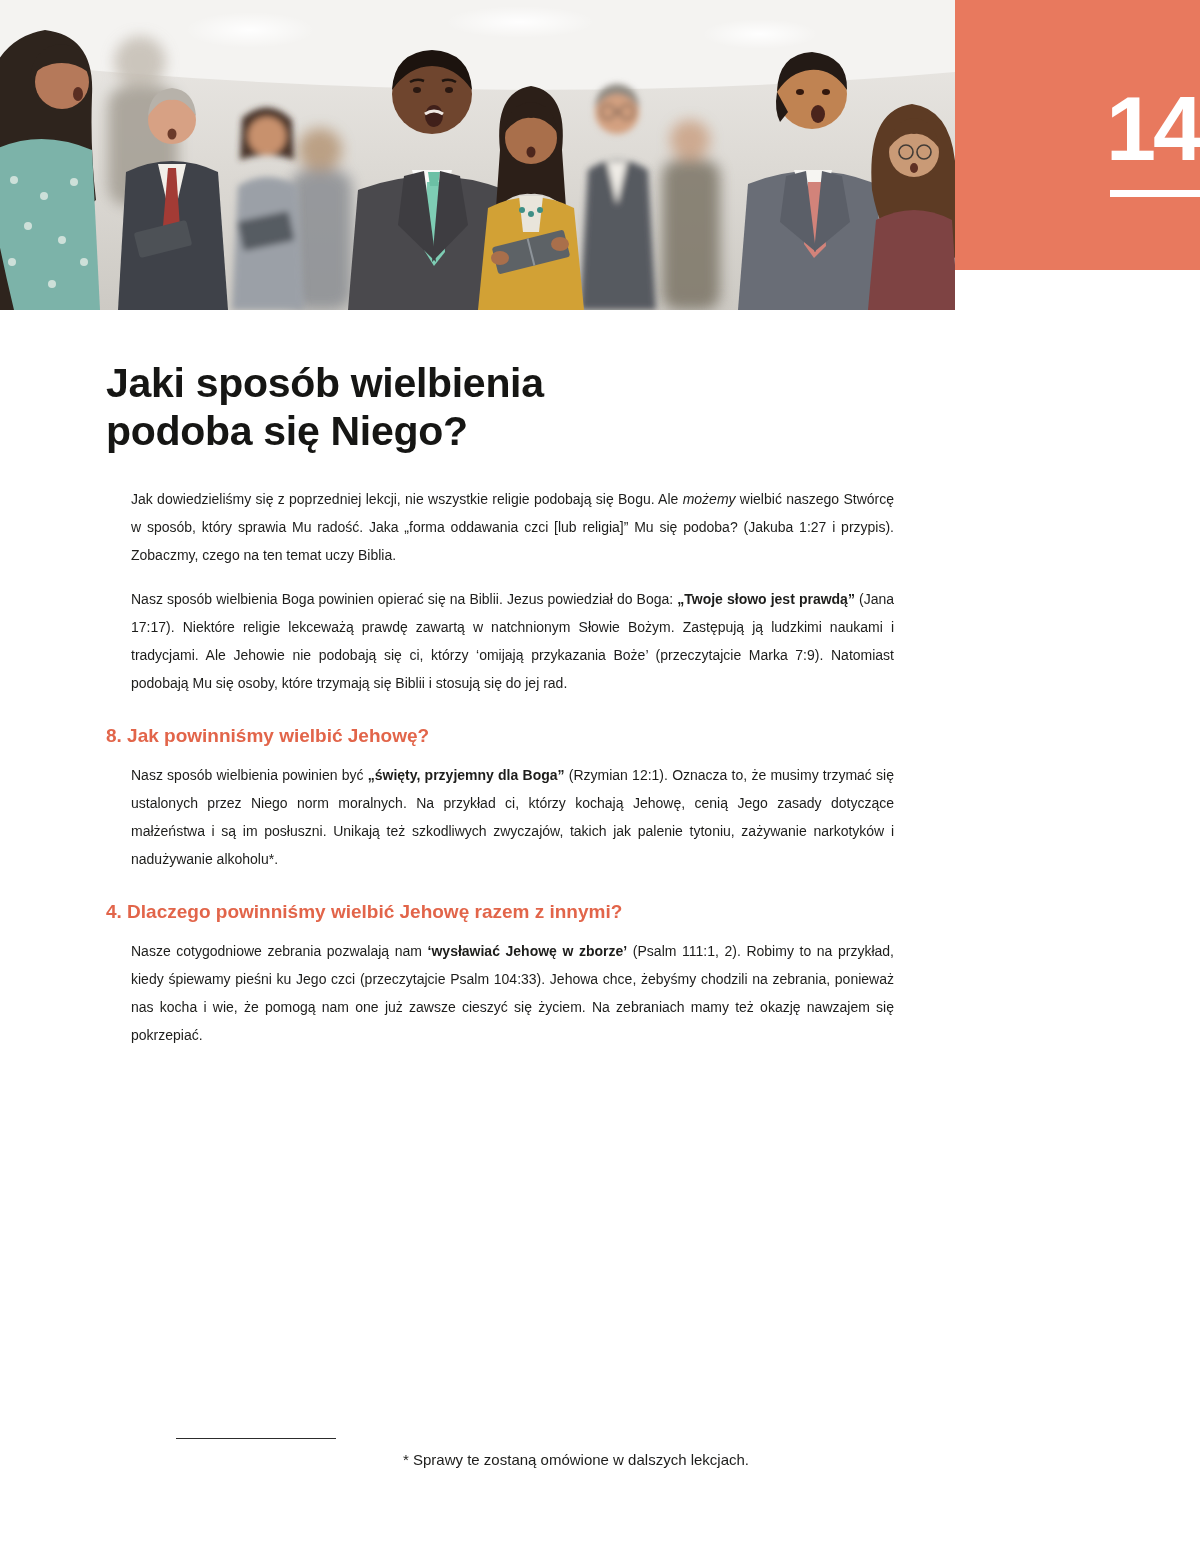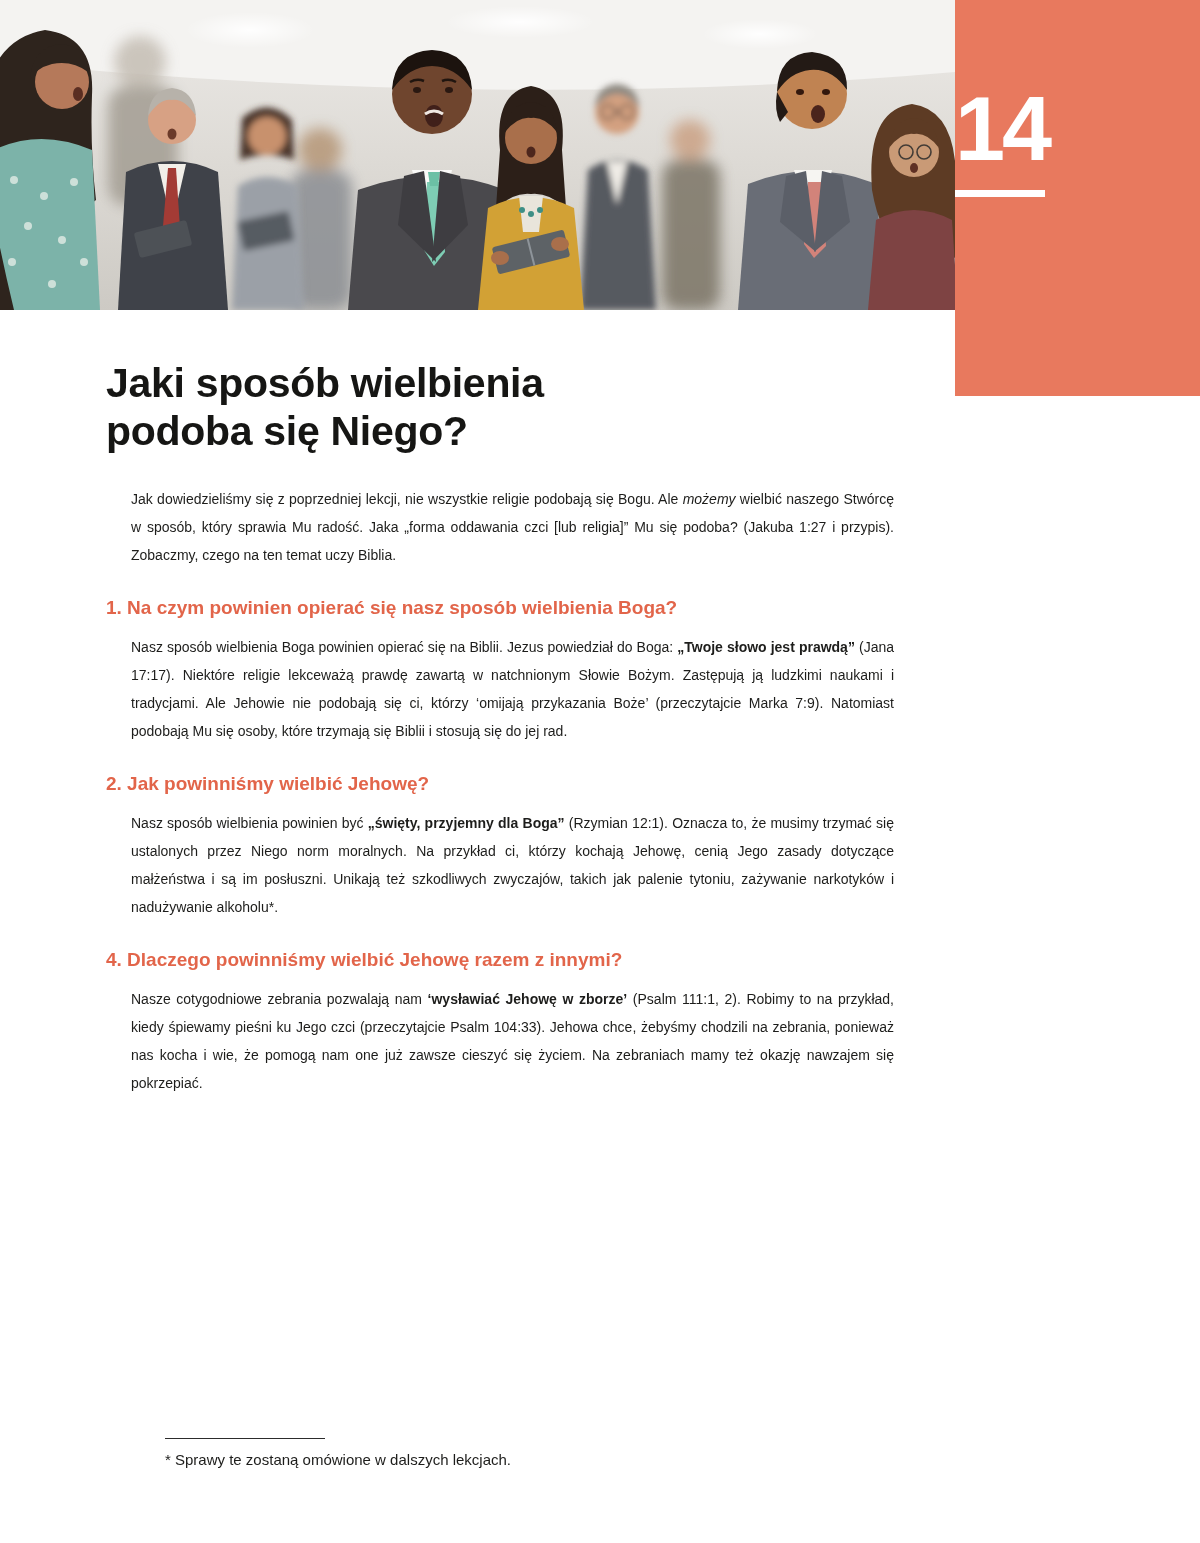"14" .lesson-badge { align-items: flex-start -> flex-end; height: 396px -> 270px }
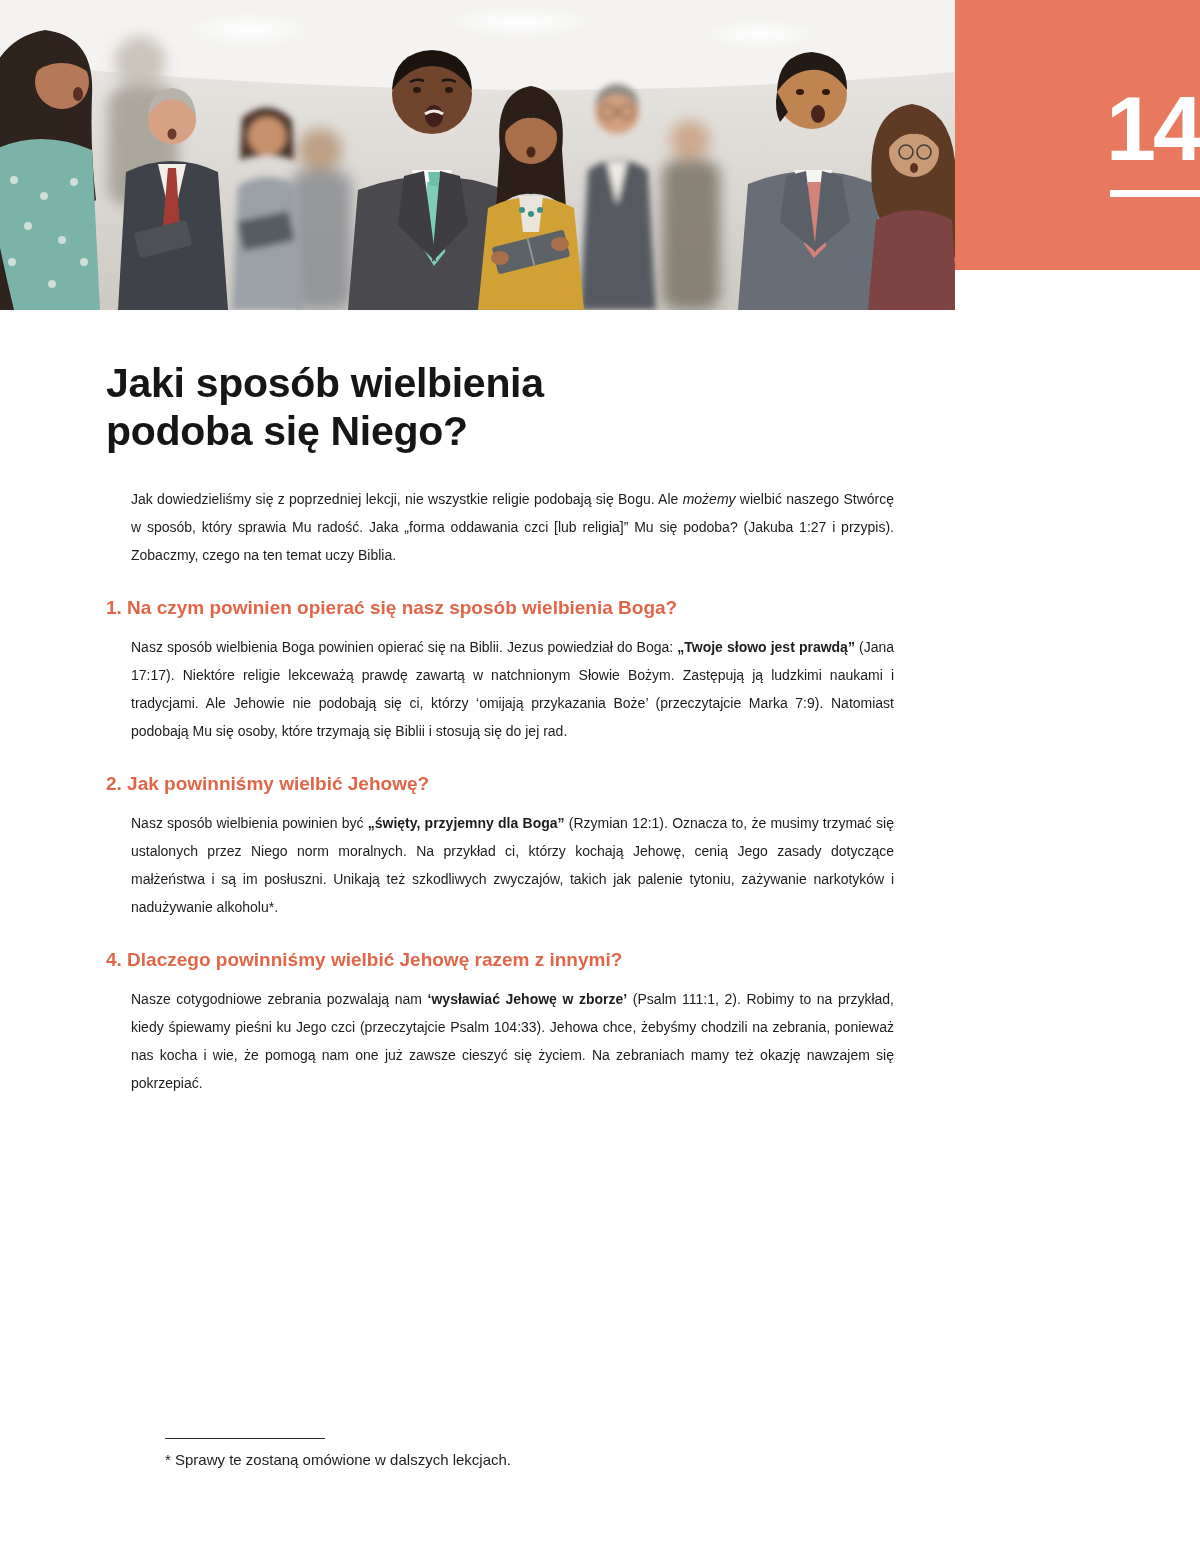"1. Na czym powinien opierać" h2.question { html: <h2>1. Na czym powinien opierać się nasz sposób wielbienia Boga?</h2> -> none }
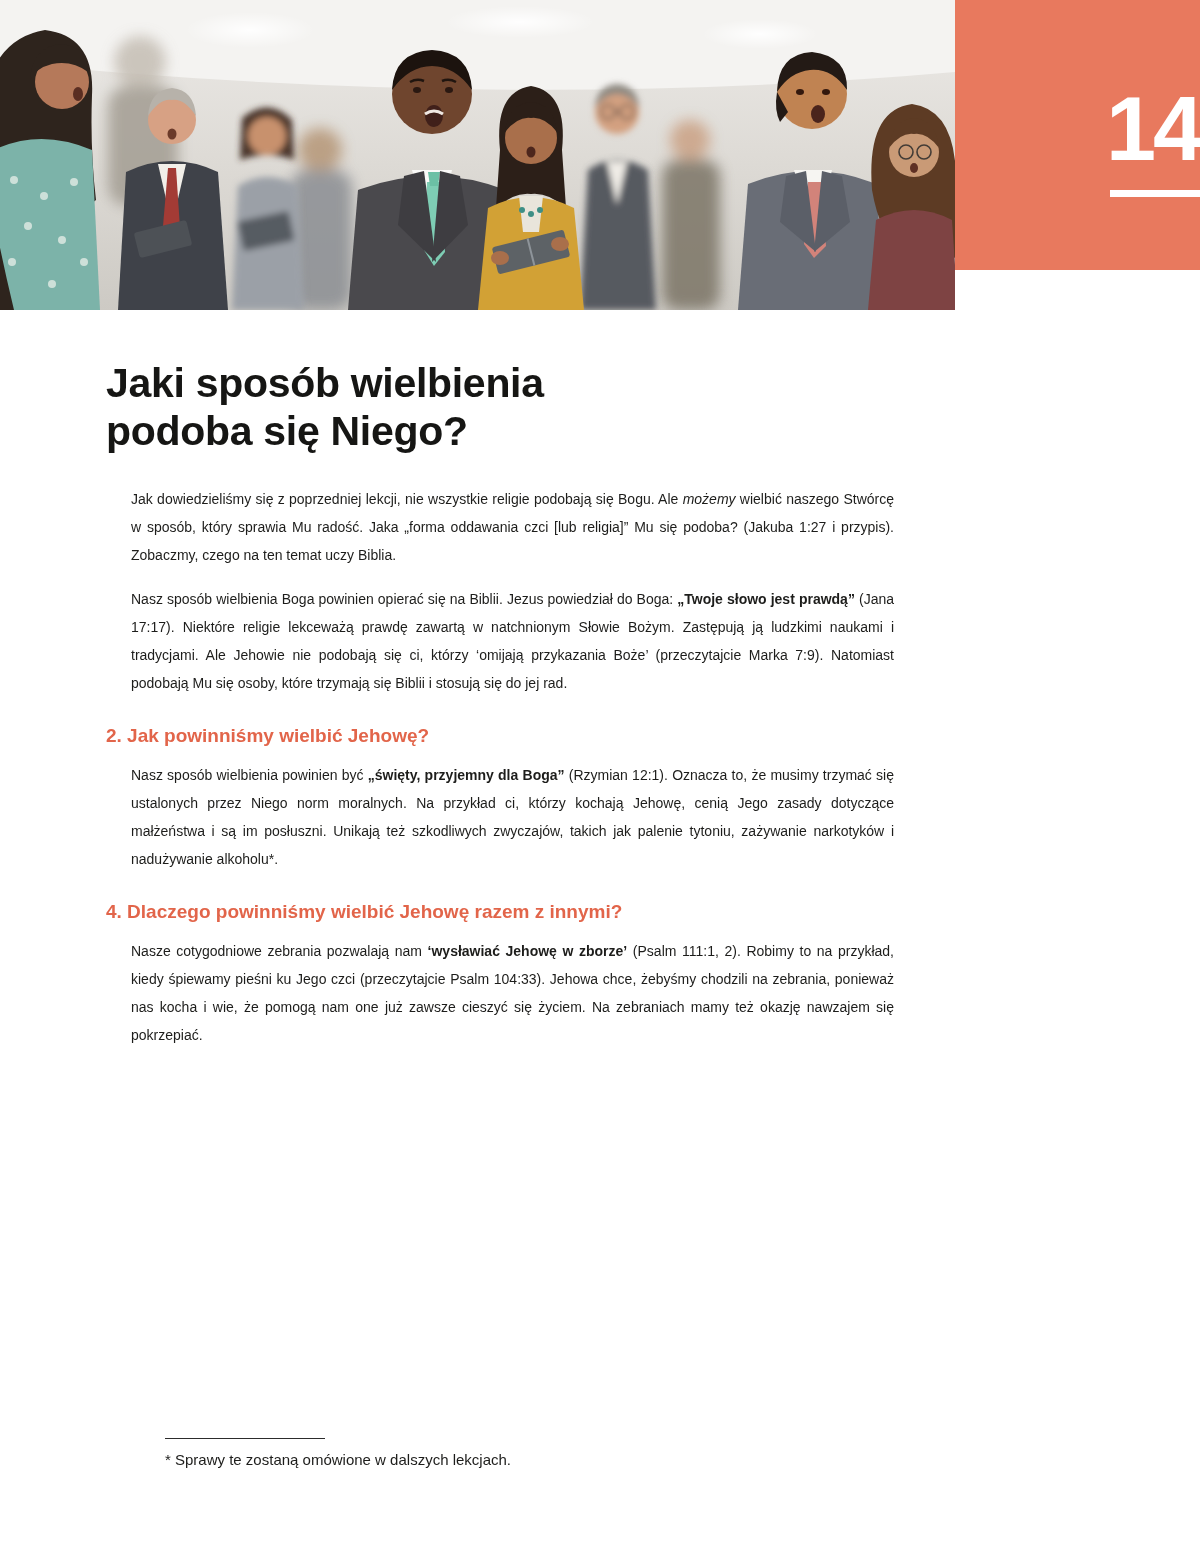"2. Jak powinniśmy wielbić Jehowę?" h2.question { text: 2 -> 8 }
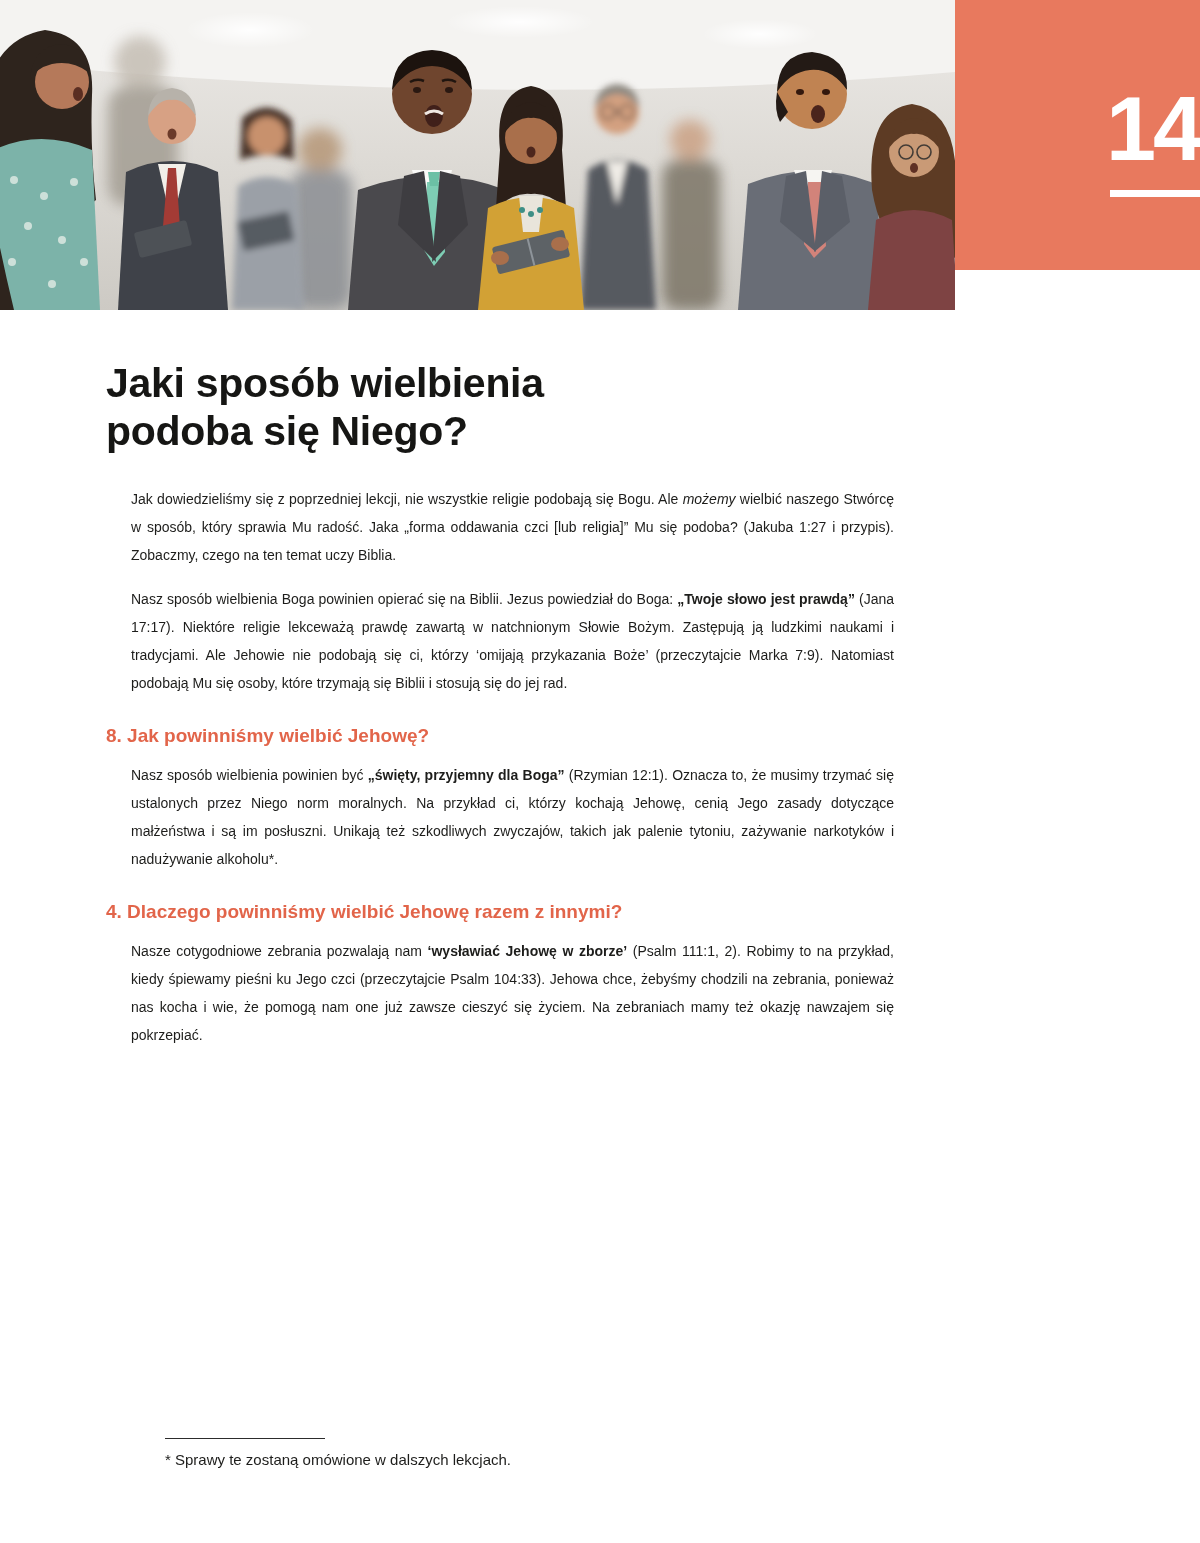"* Sprawy te zostaną omówione" .footnote { left: 165px -> 176px; text-align: none -> center }
